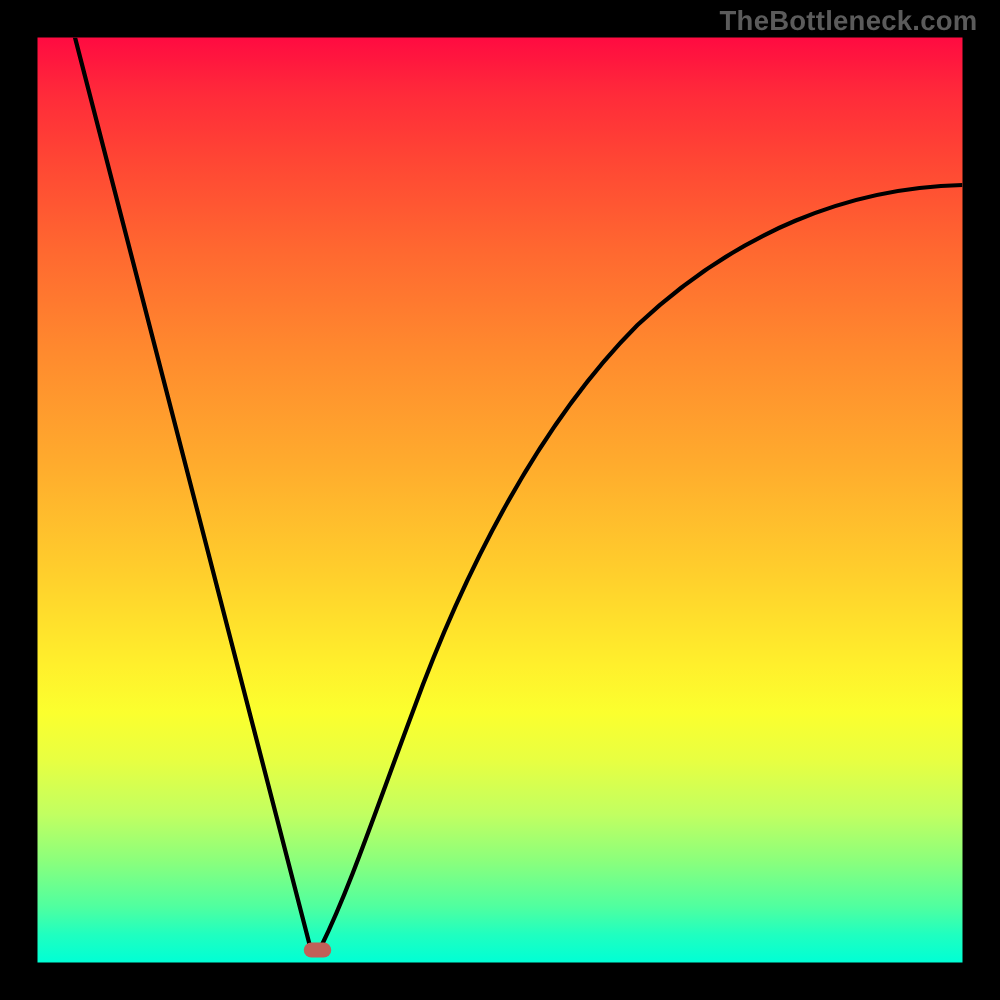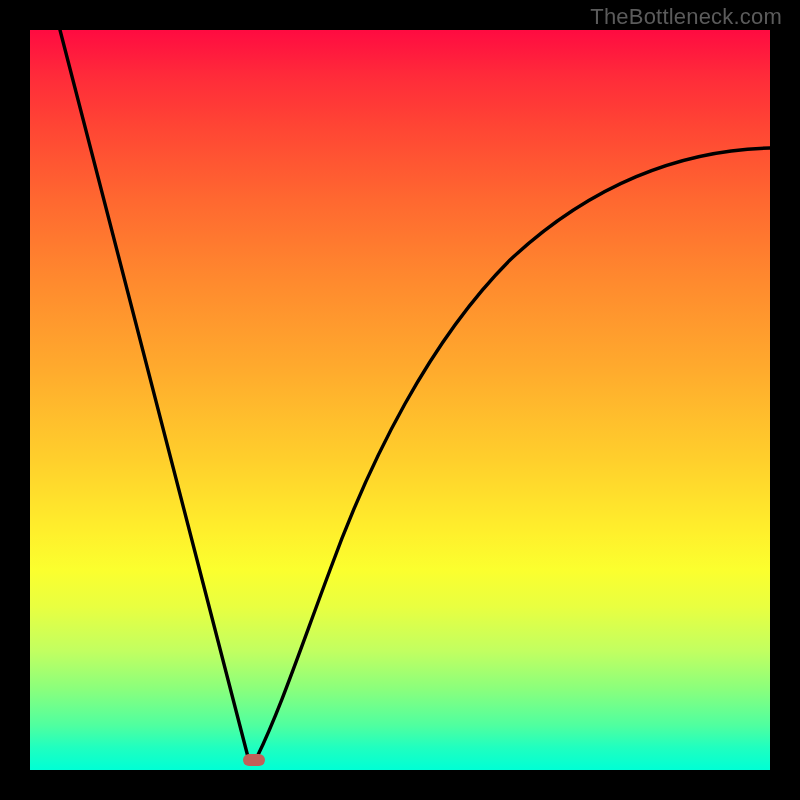"TheBottleneck.com" .watermark { font-weight: 400 -> 700 }
